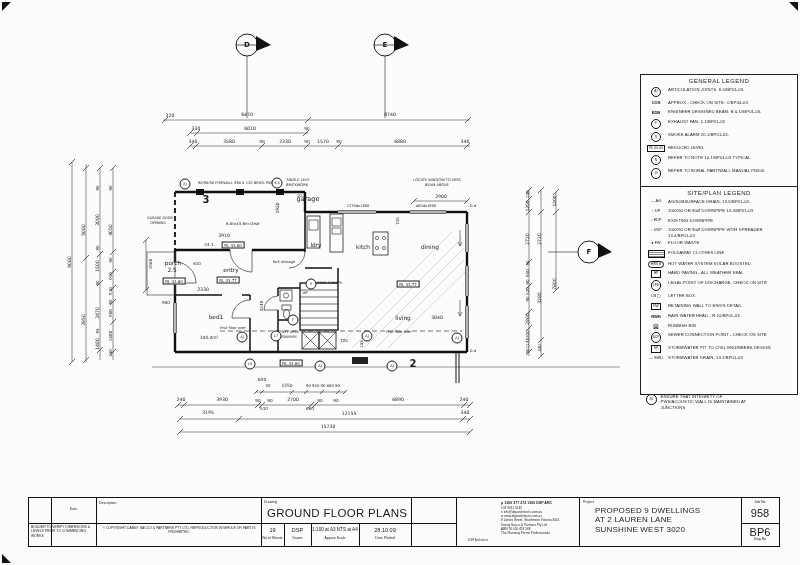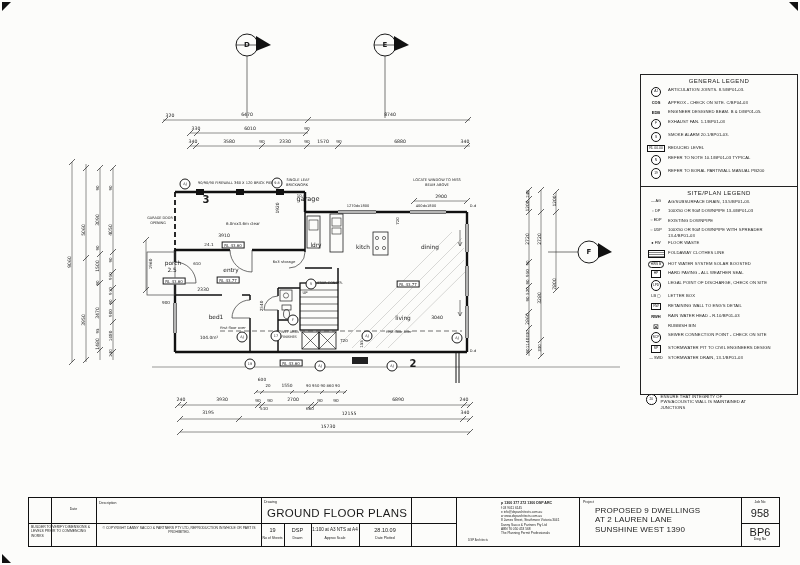"SUNSHINE WEST 1390" div { text: 1390 -> 3020 }
